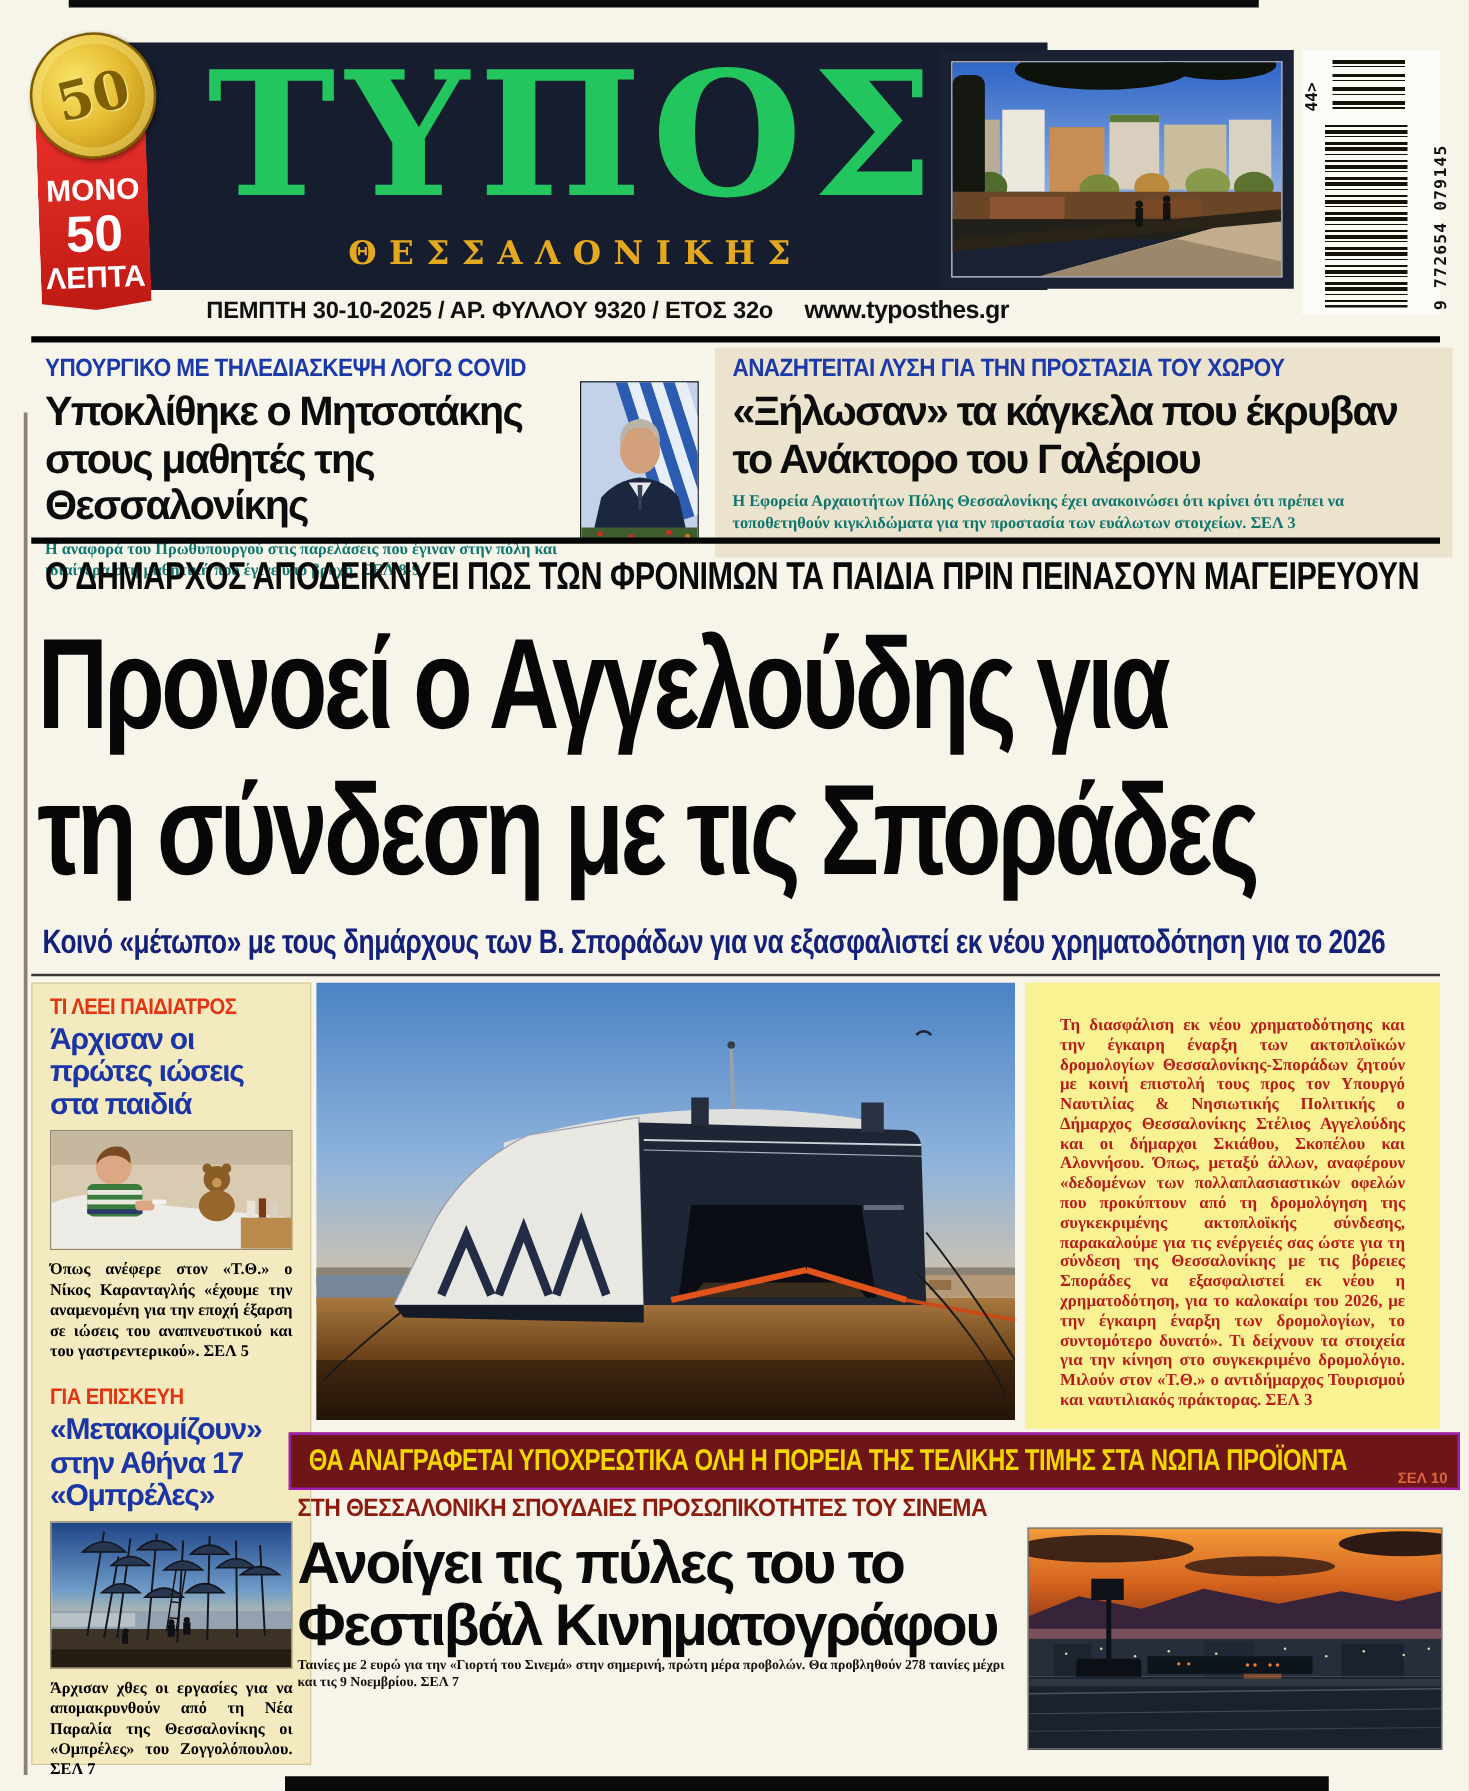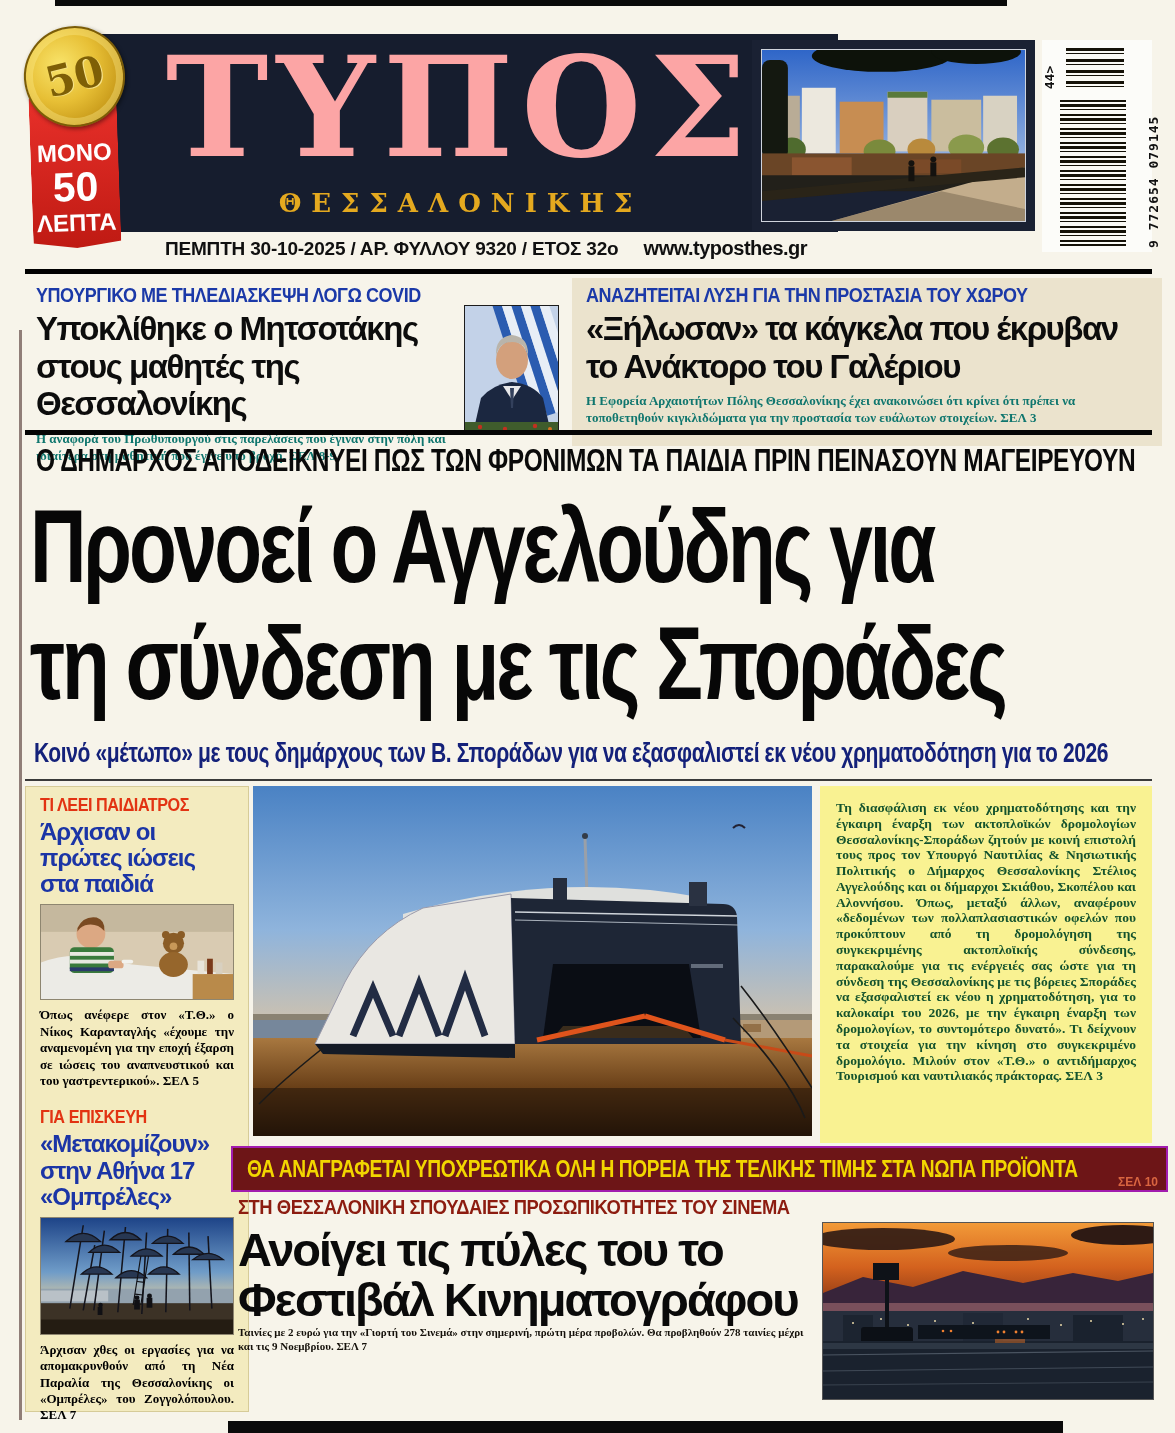"ΤΥΠΟΣ" .np-title { color: #fca5a5 -> #22c55e }
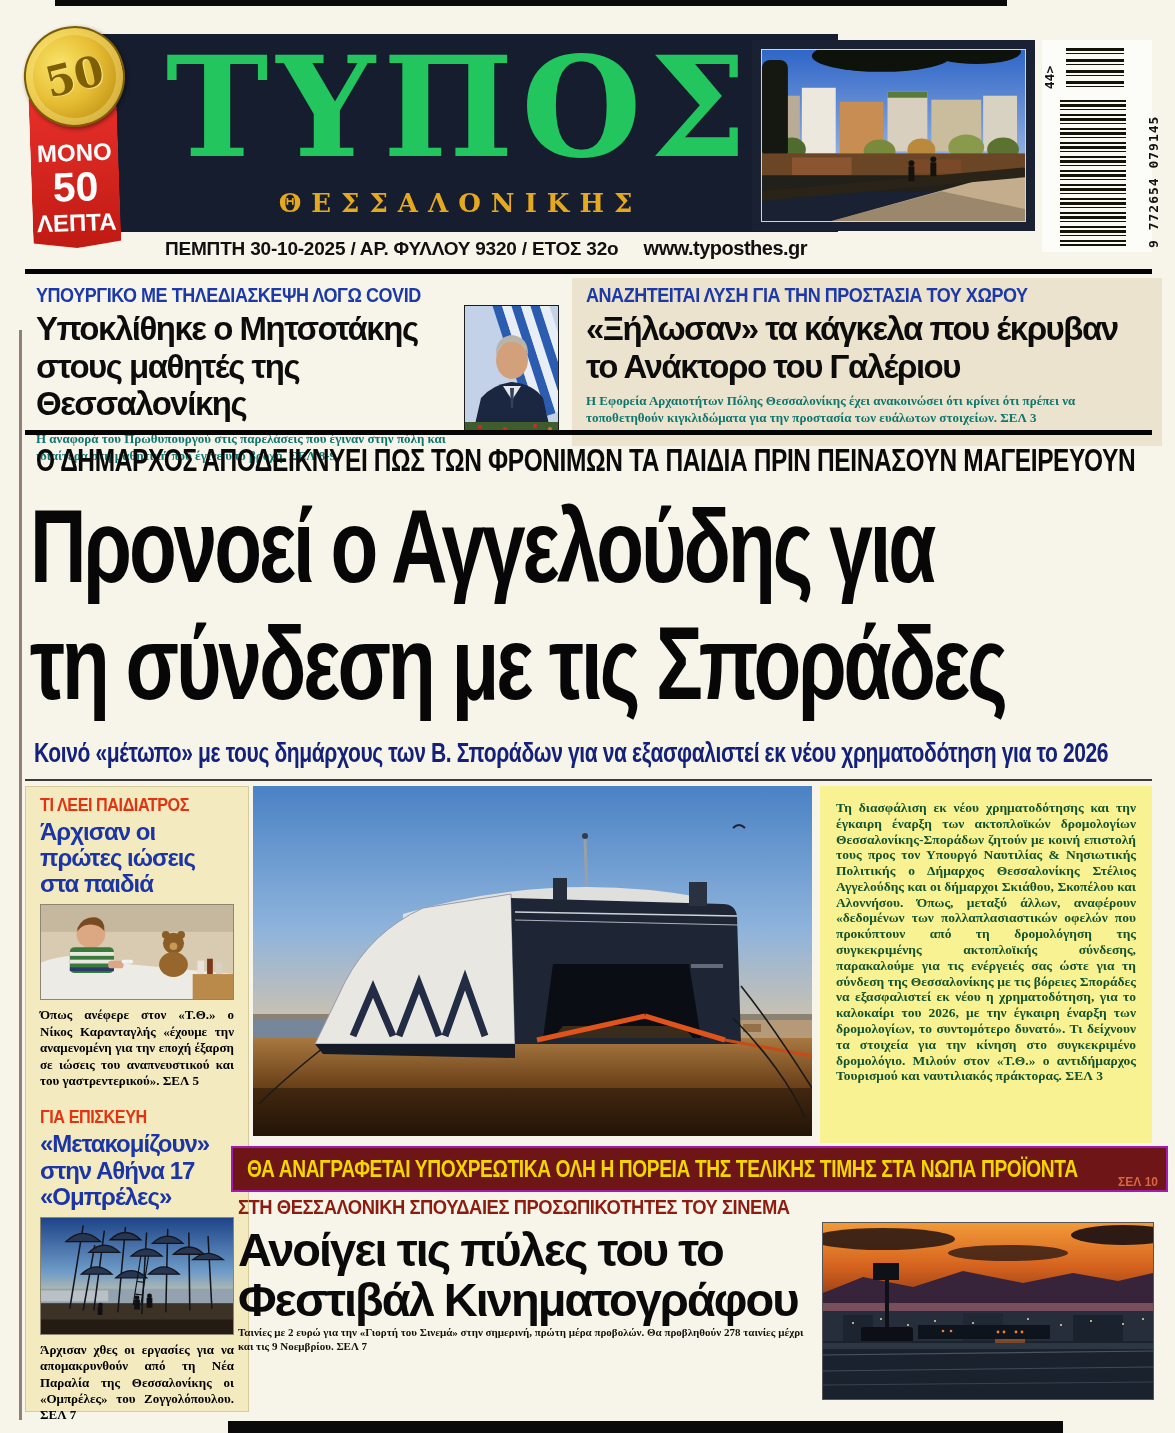"Τη διασφάλιση εκ νέου χρηματοδότησης" .right-panel p { color: #14532d -> #b91c1c; margin: 4px -> 16px }
